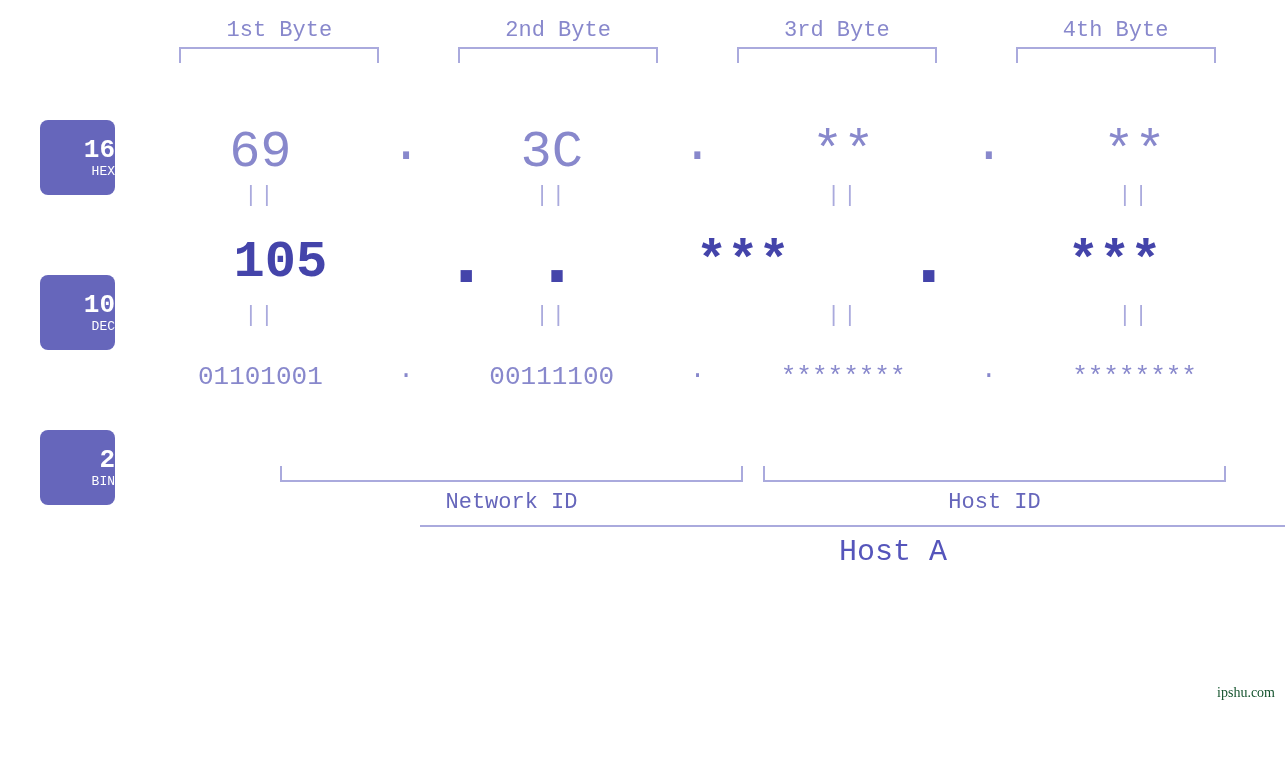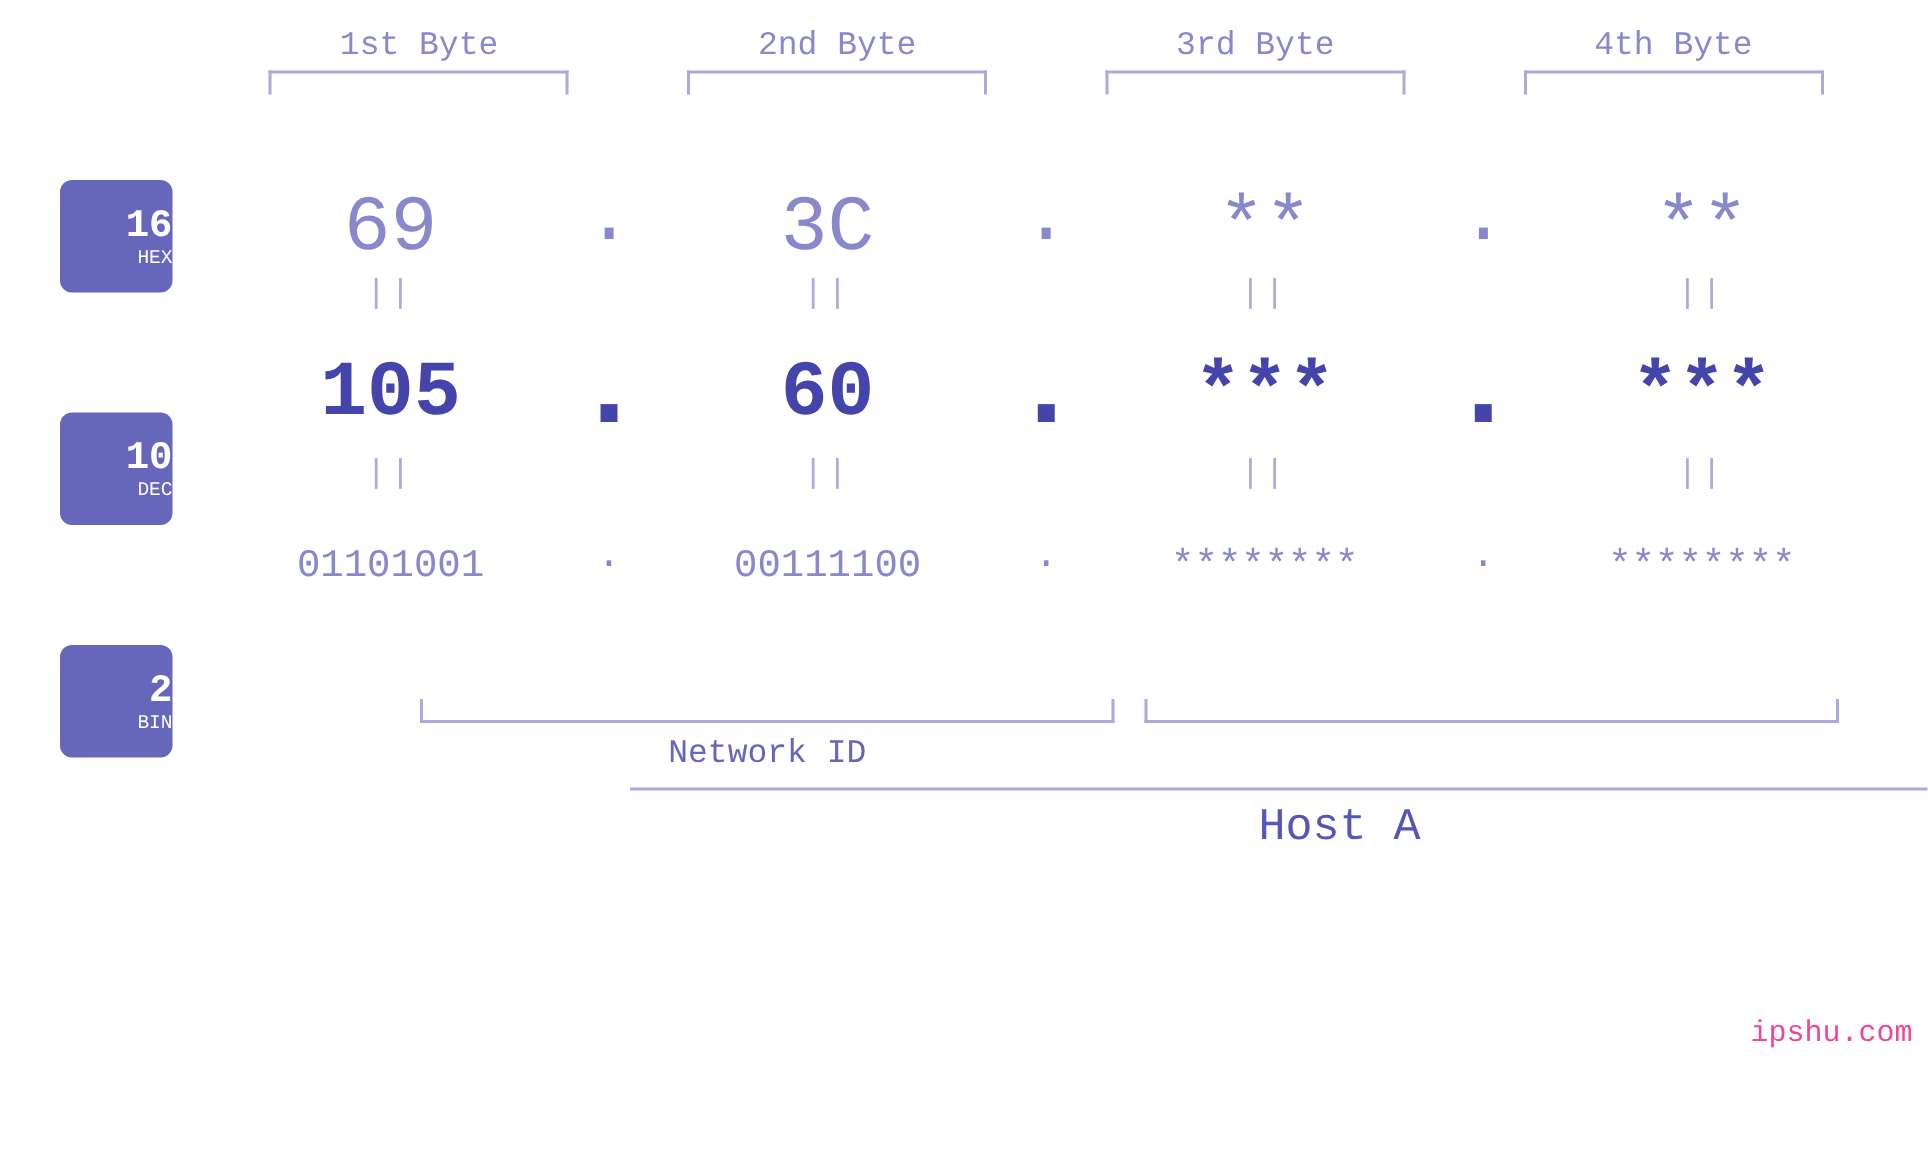"60" div.cell { html: <div> <span>60</span> </div> -> none }
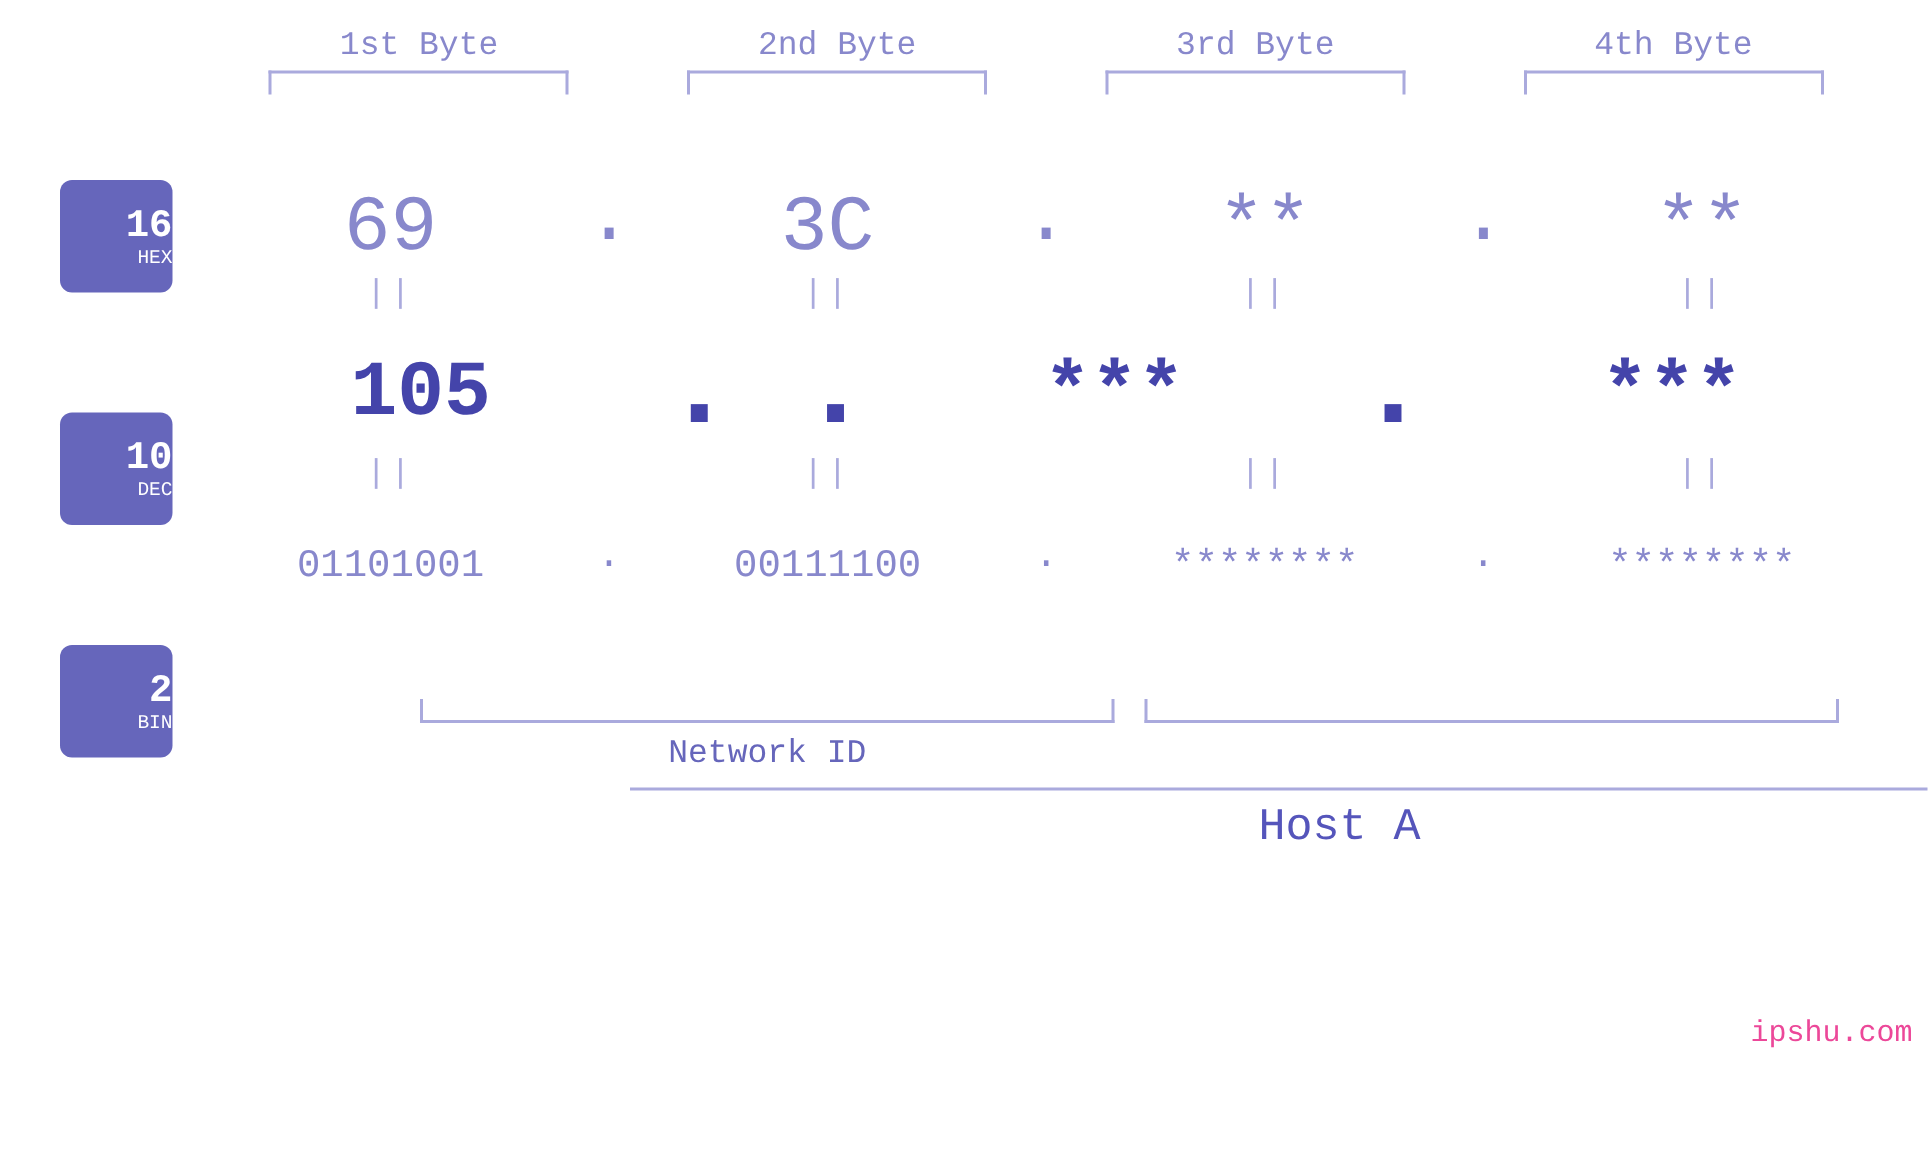"Host ID" div.host-id-label { html: none -> <div>Host ID</div> }
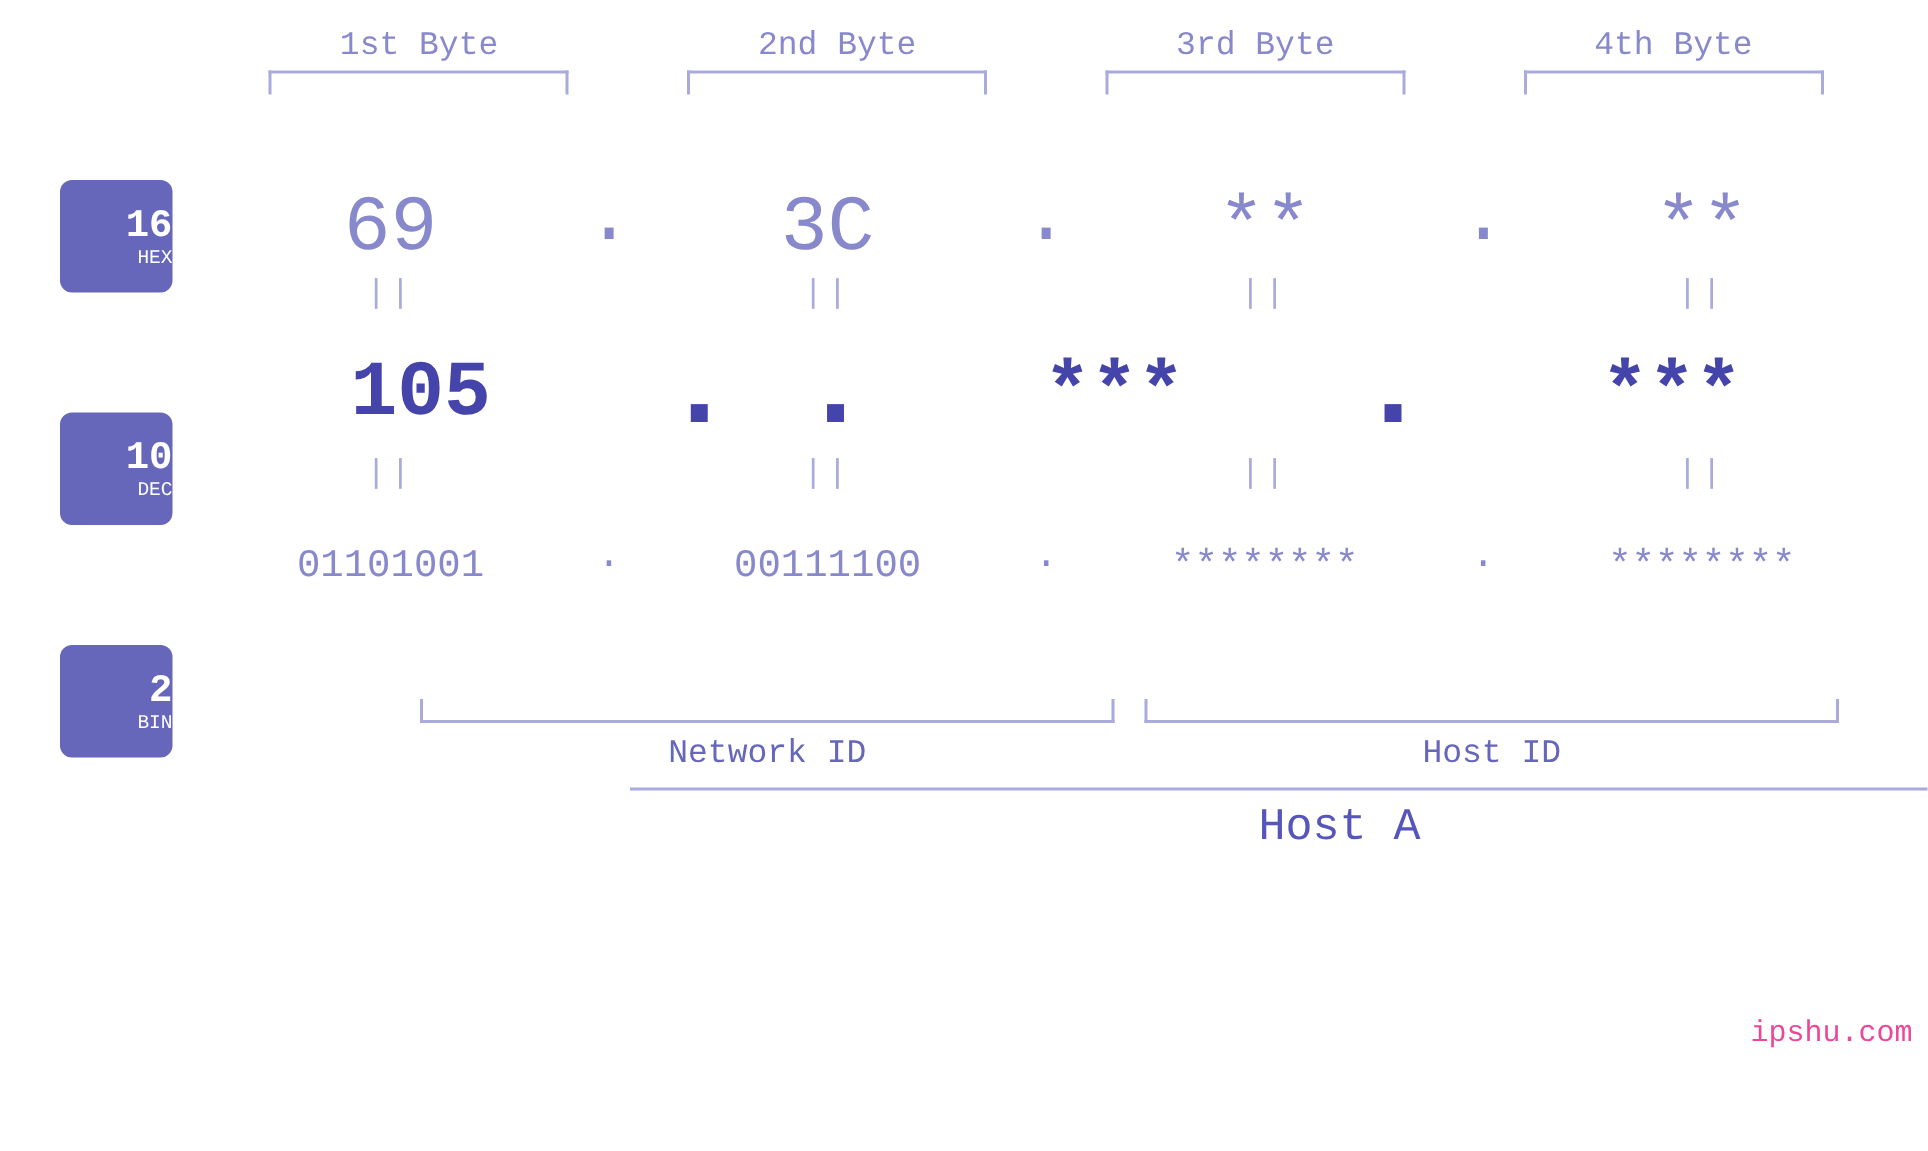"ipshu.com" .watermark { color: #ec4899 -> #14532d; font-family: Liberation Mono, monospace -> Liberation Serif, serif; font-size: 20px -> 14px }
